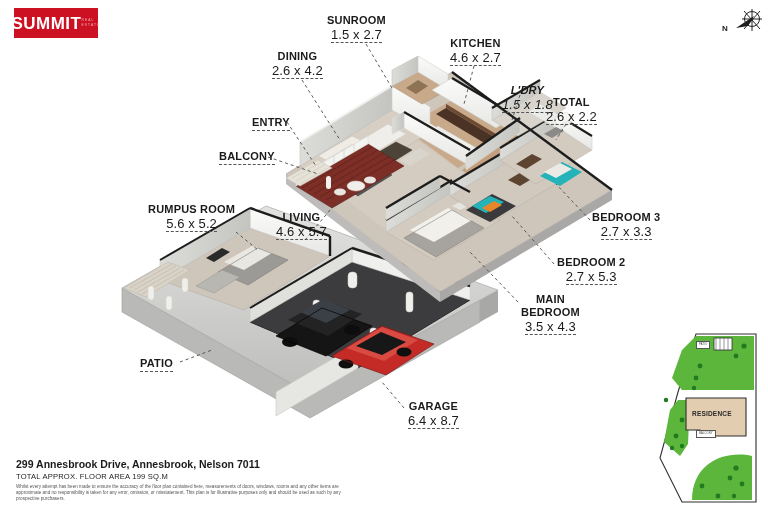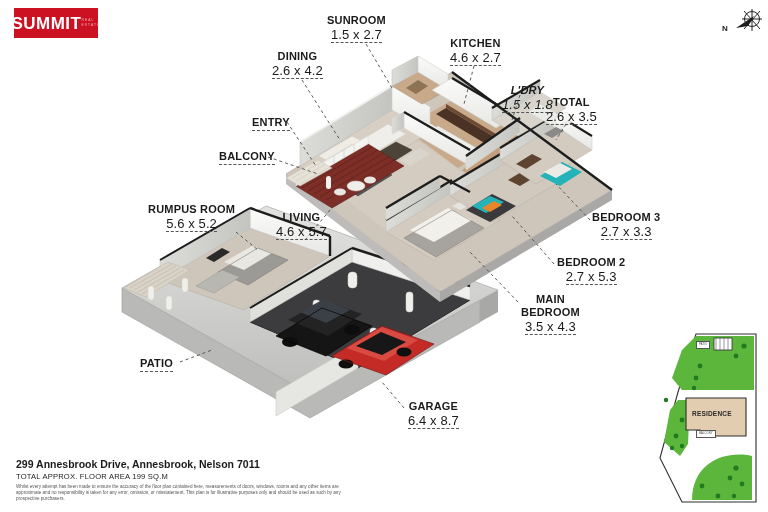"2.6 x 3.5" span.dim { text: 3.5 -> 2.2 }
